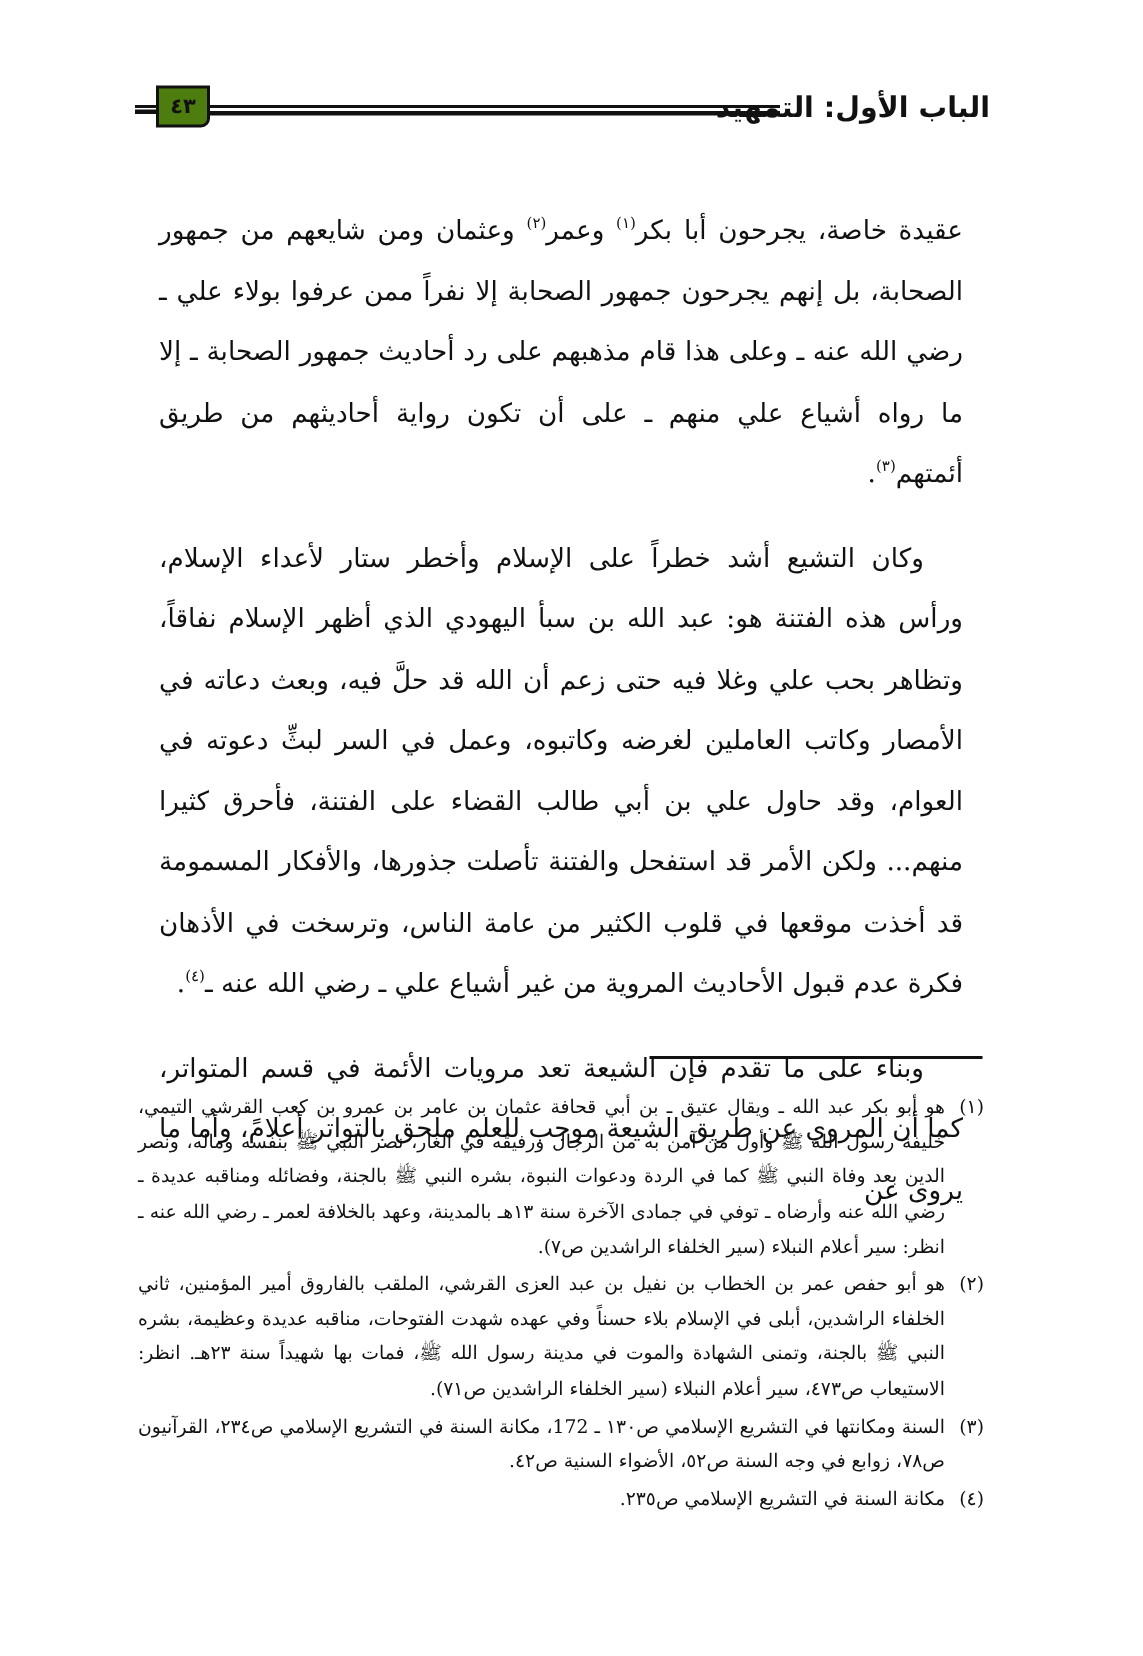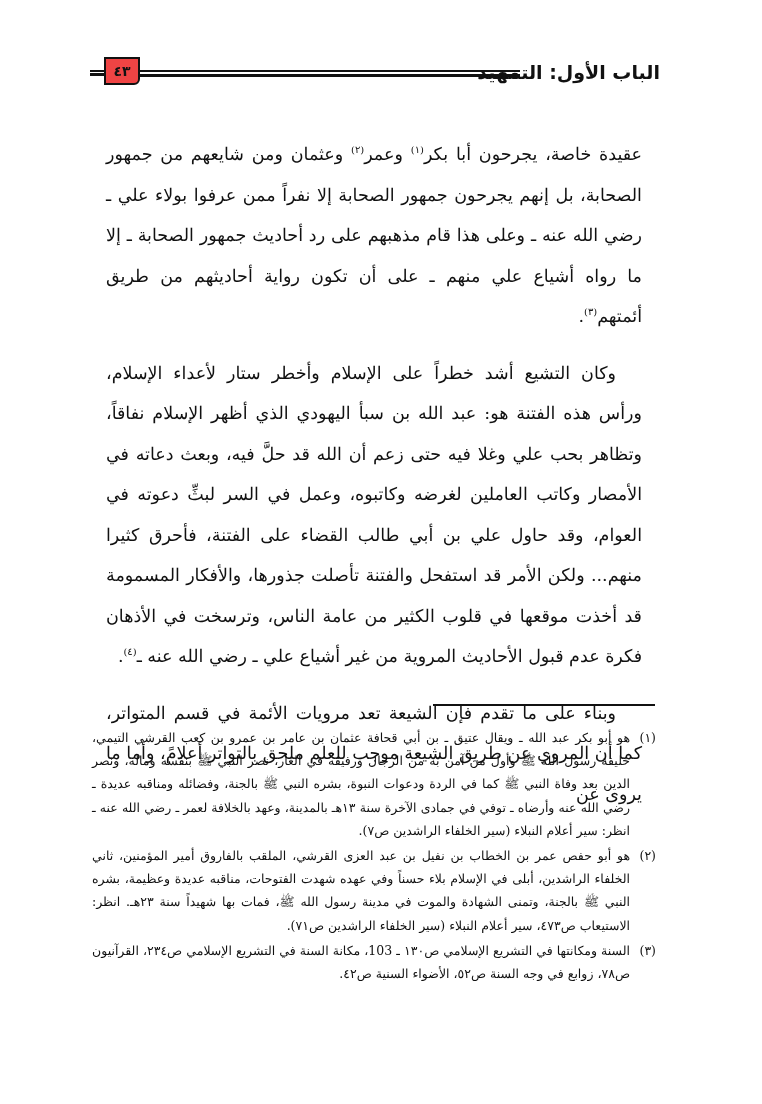"٤٣" .page-number-box { background: #ef4444 -> #4d7c0f }
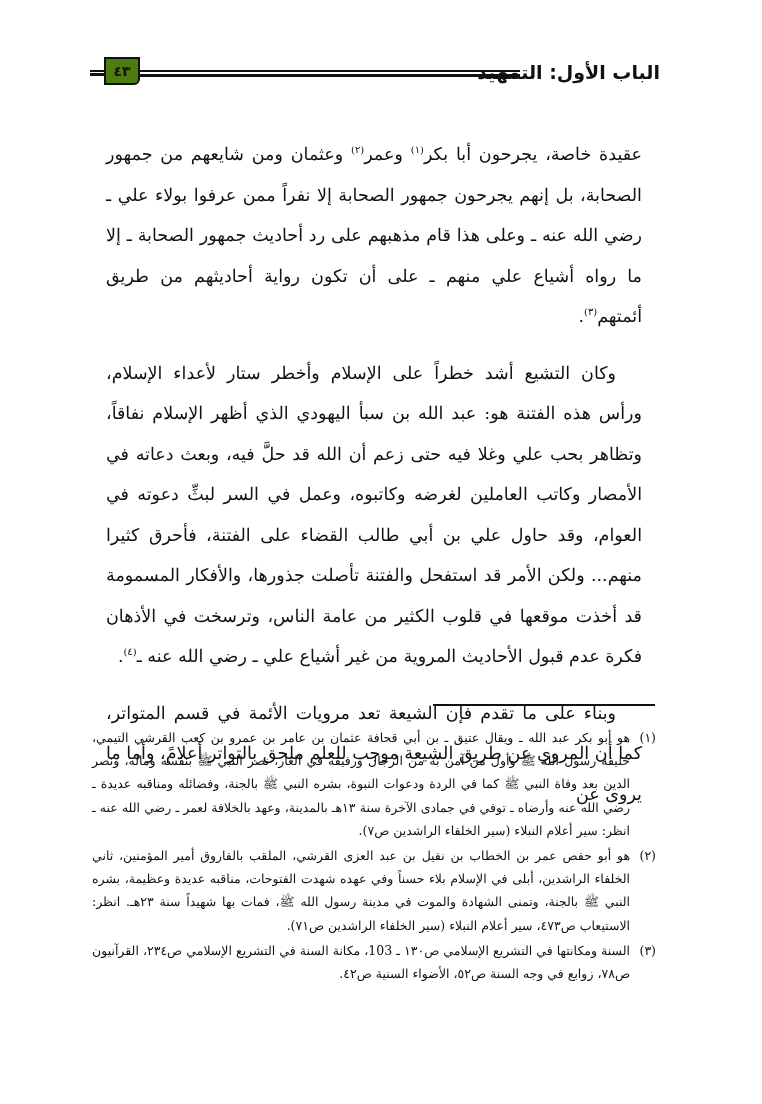"السنة ومكانتها في التشريع الإسلامي" span { text: 103 -> 172 }
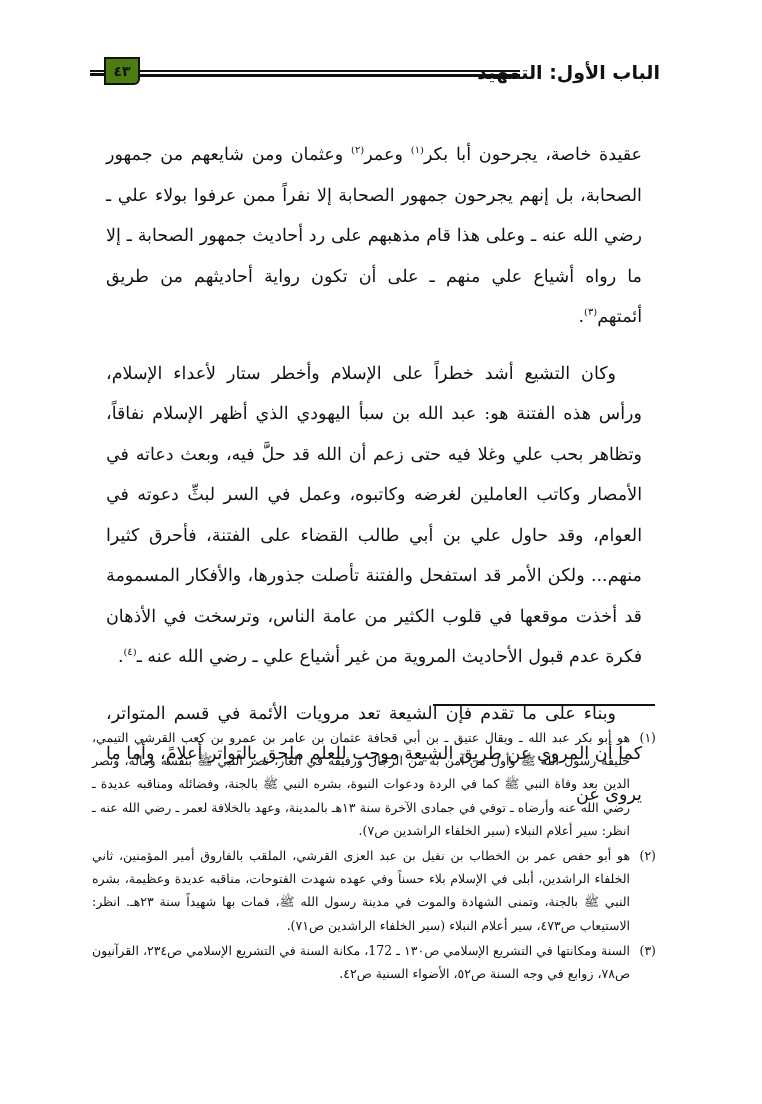"(٤)مكانة السنة في التشريع الإسلامي" p.footnote { html: none -> <p><span>(٤)</span><span>مكانة السنة في التشريع الإسلامي ص٢٣٥.</span></p> }
